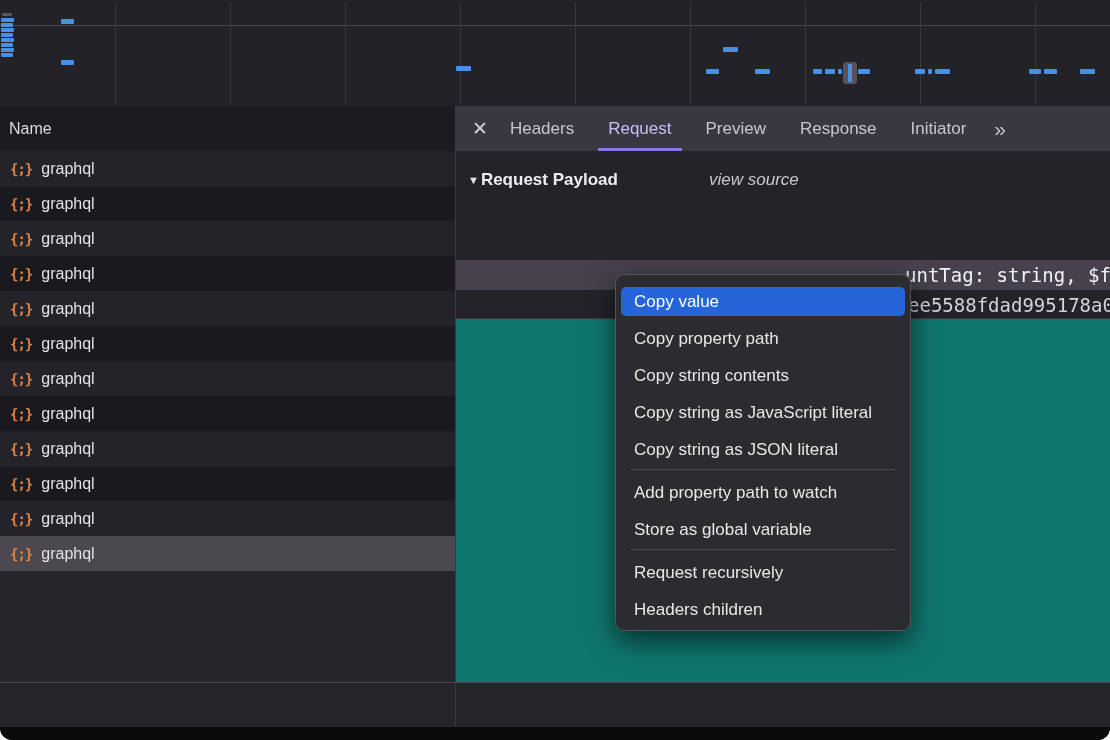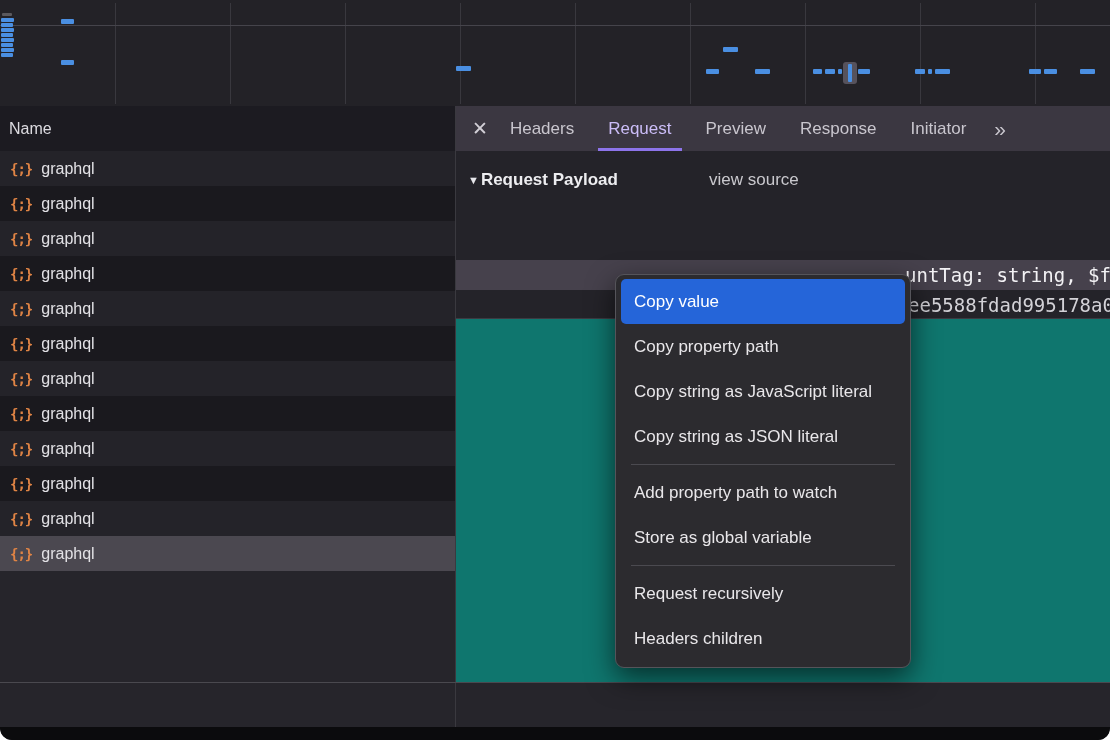"view source" .view-src { font-style: none -> italic }
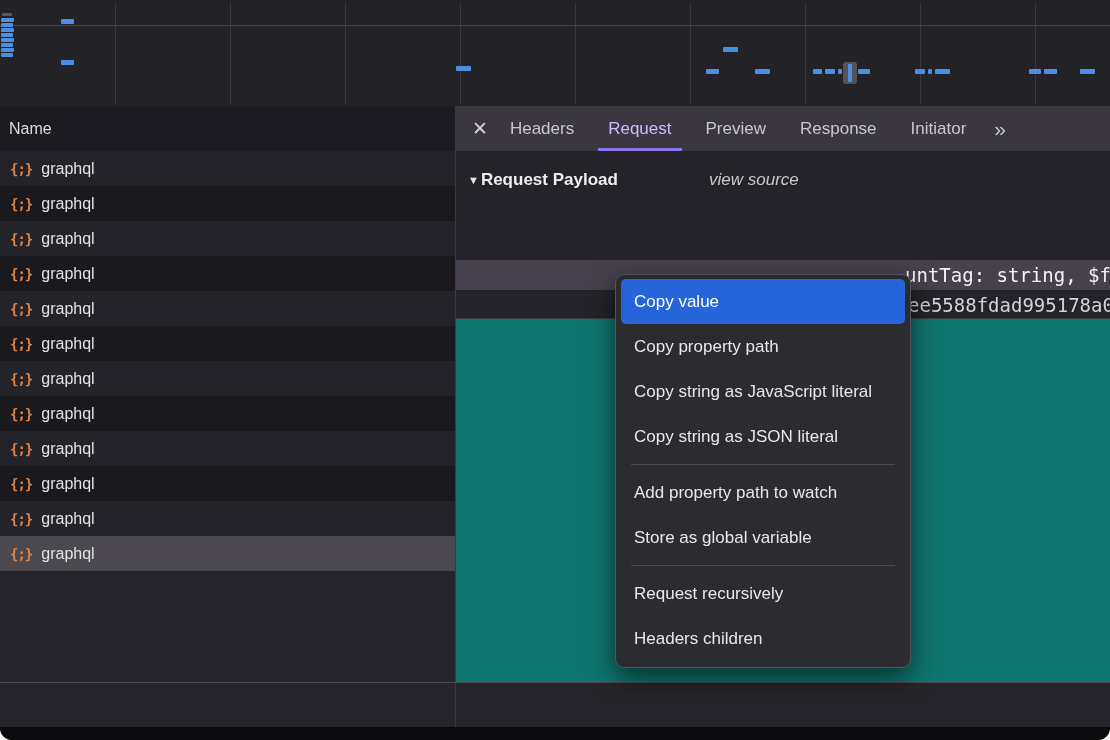"Copy value" .mi { margin-top: none -> 8px; padding: 8px 13px -> 0 13px }
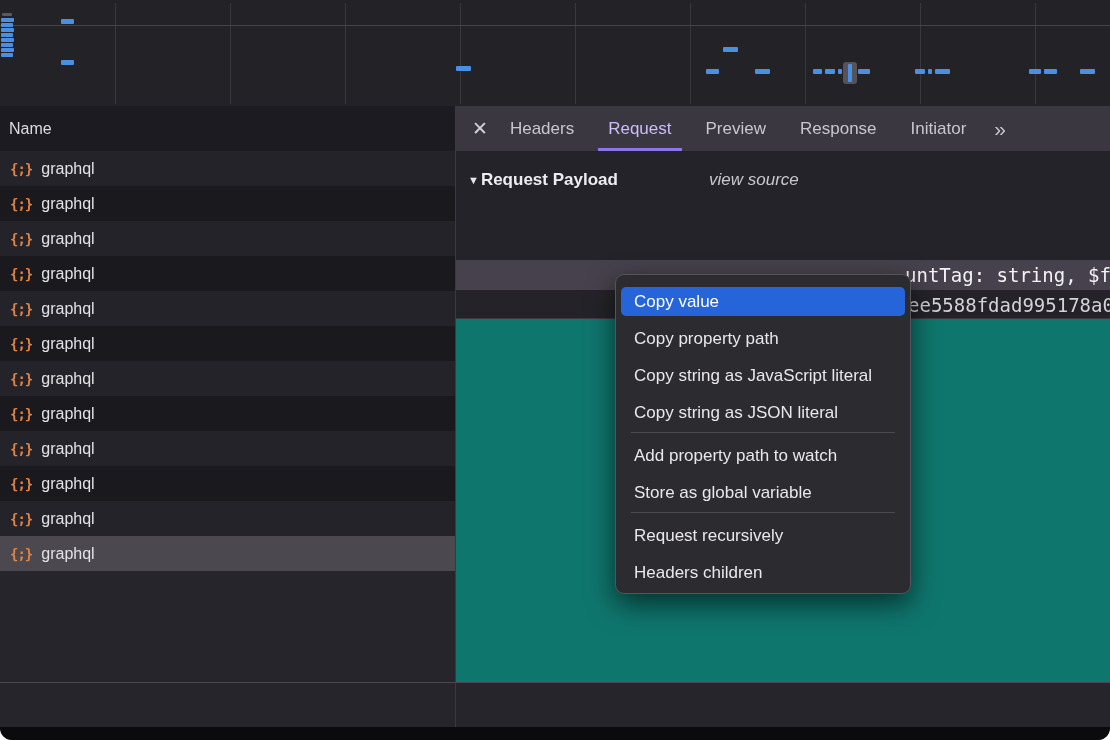"Copy string contents" div.mi { html: none -> <div>Copy string contents</div> }
